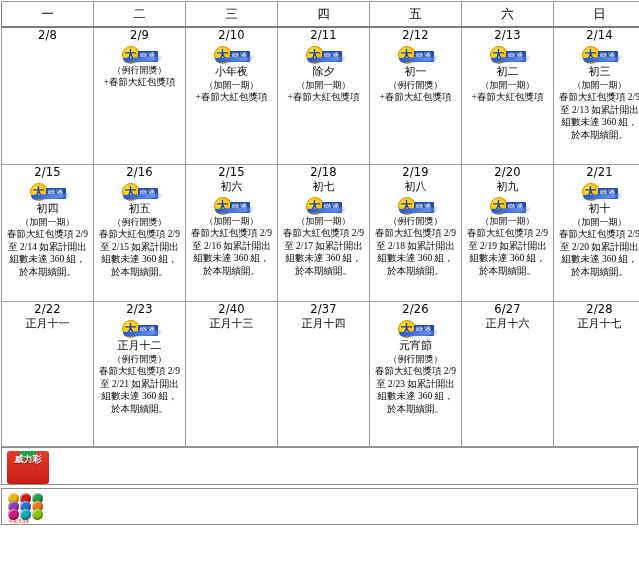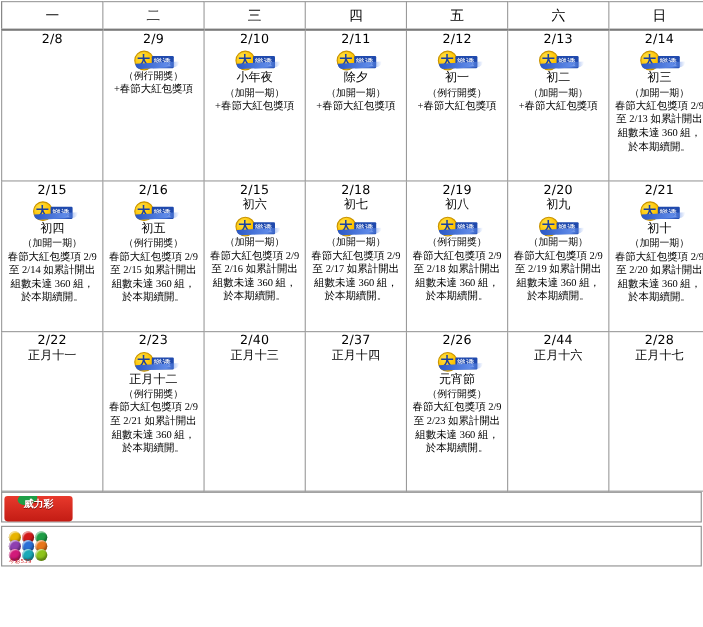"2/44" div.dnum { text: 2/44 -> 6/27 }
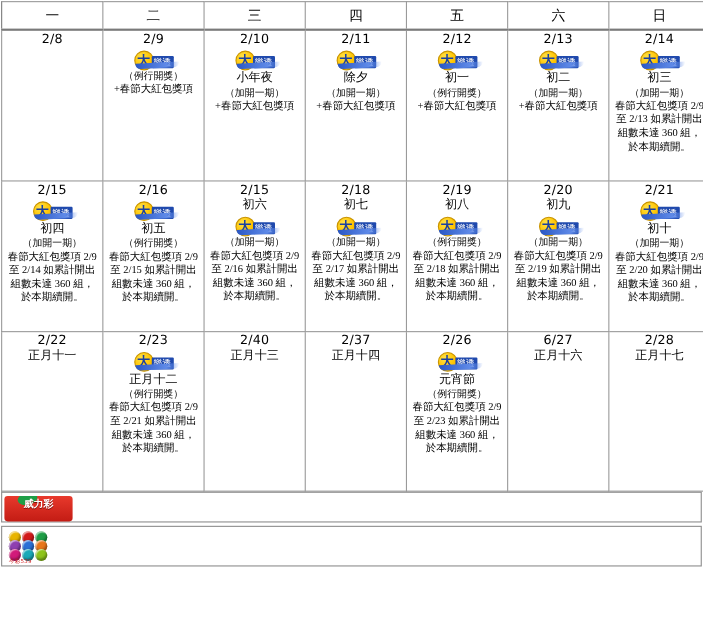"威力彩" .logo-power { height: 23px -> 33px; padding-left: 20px -> none }
